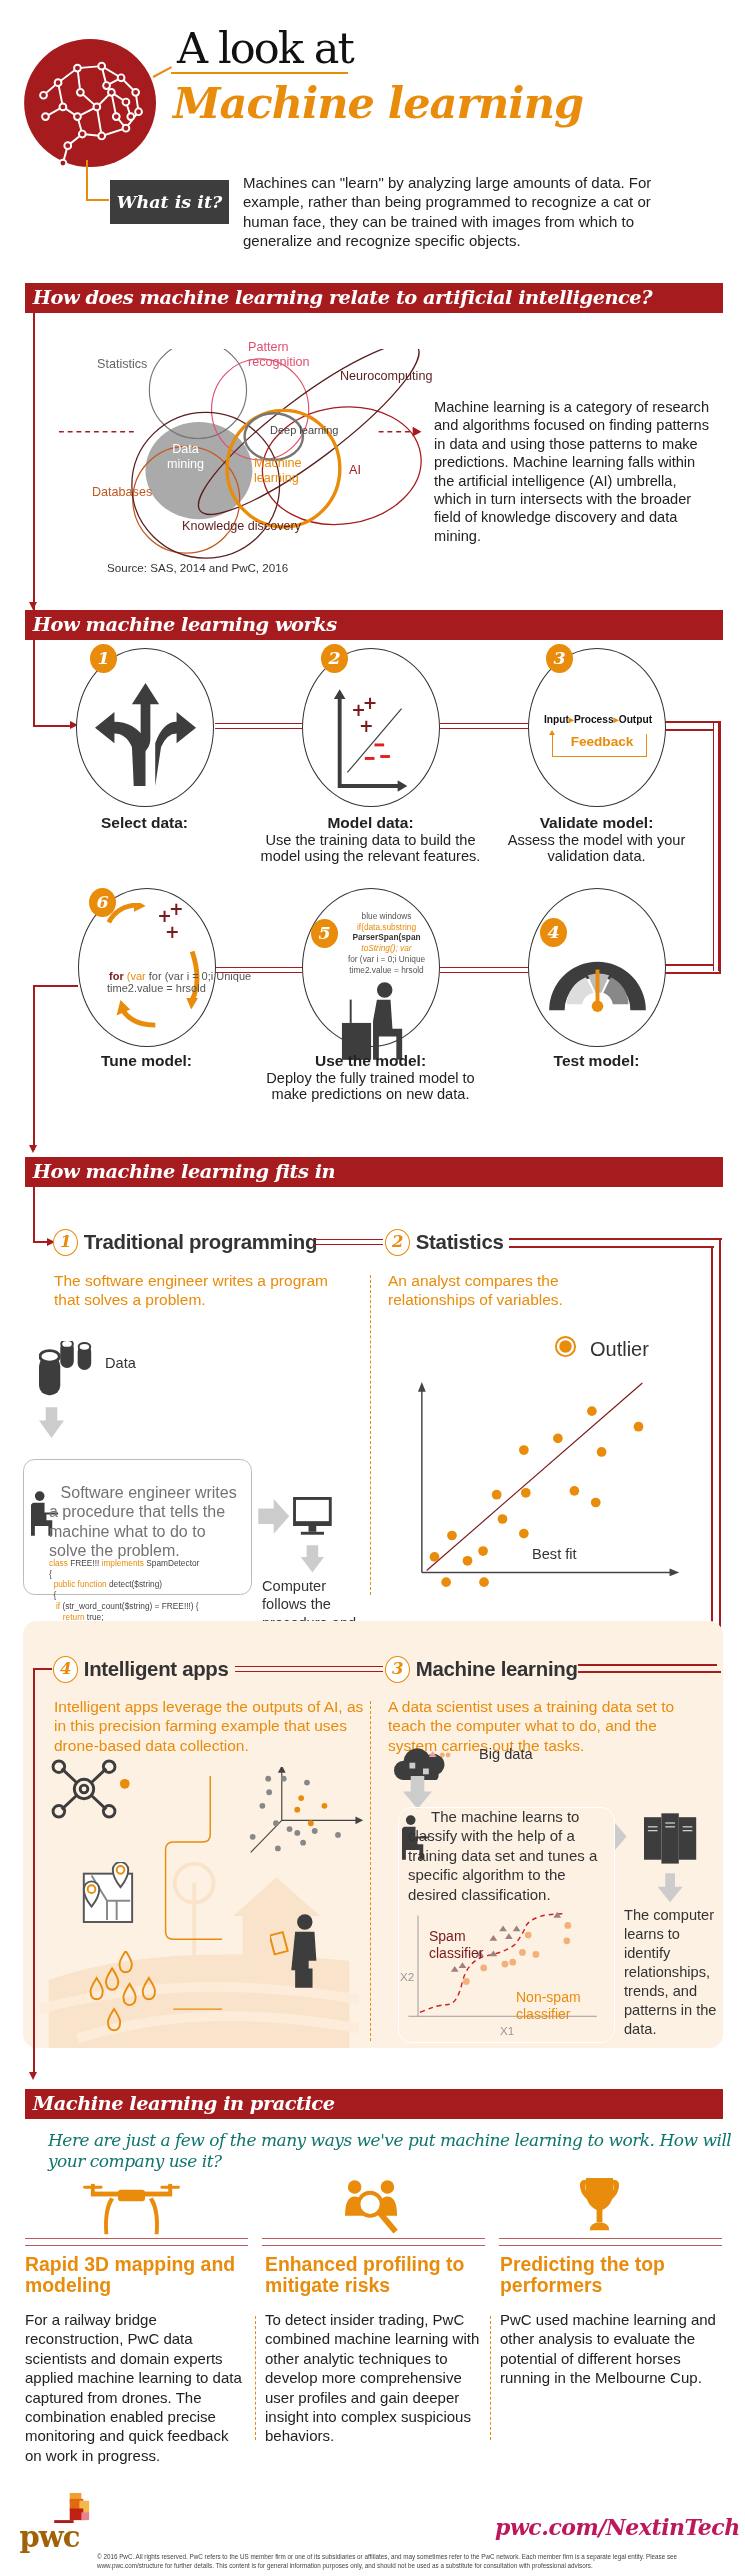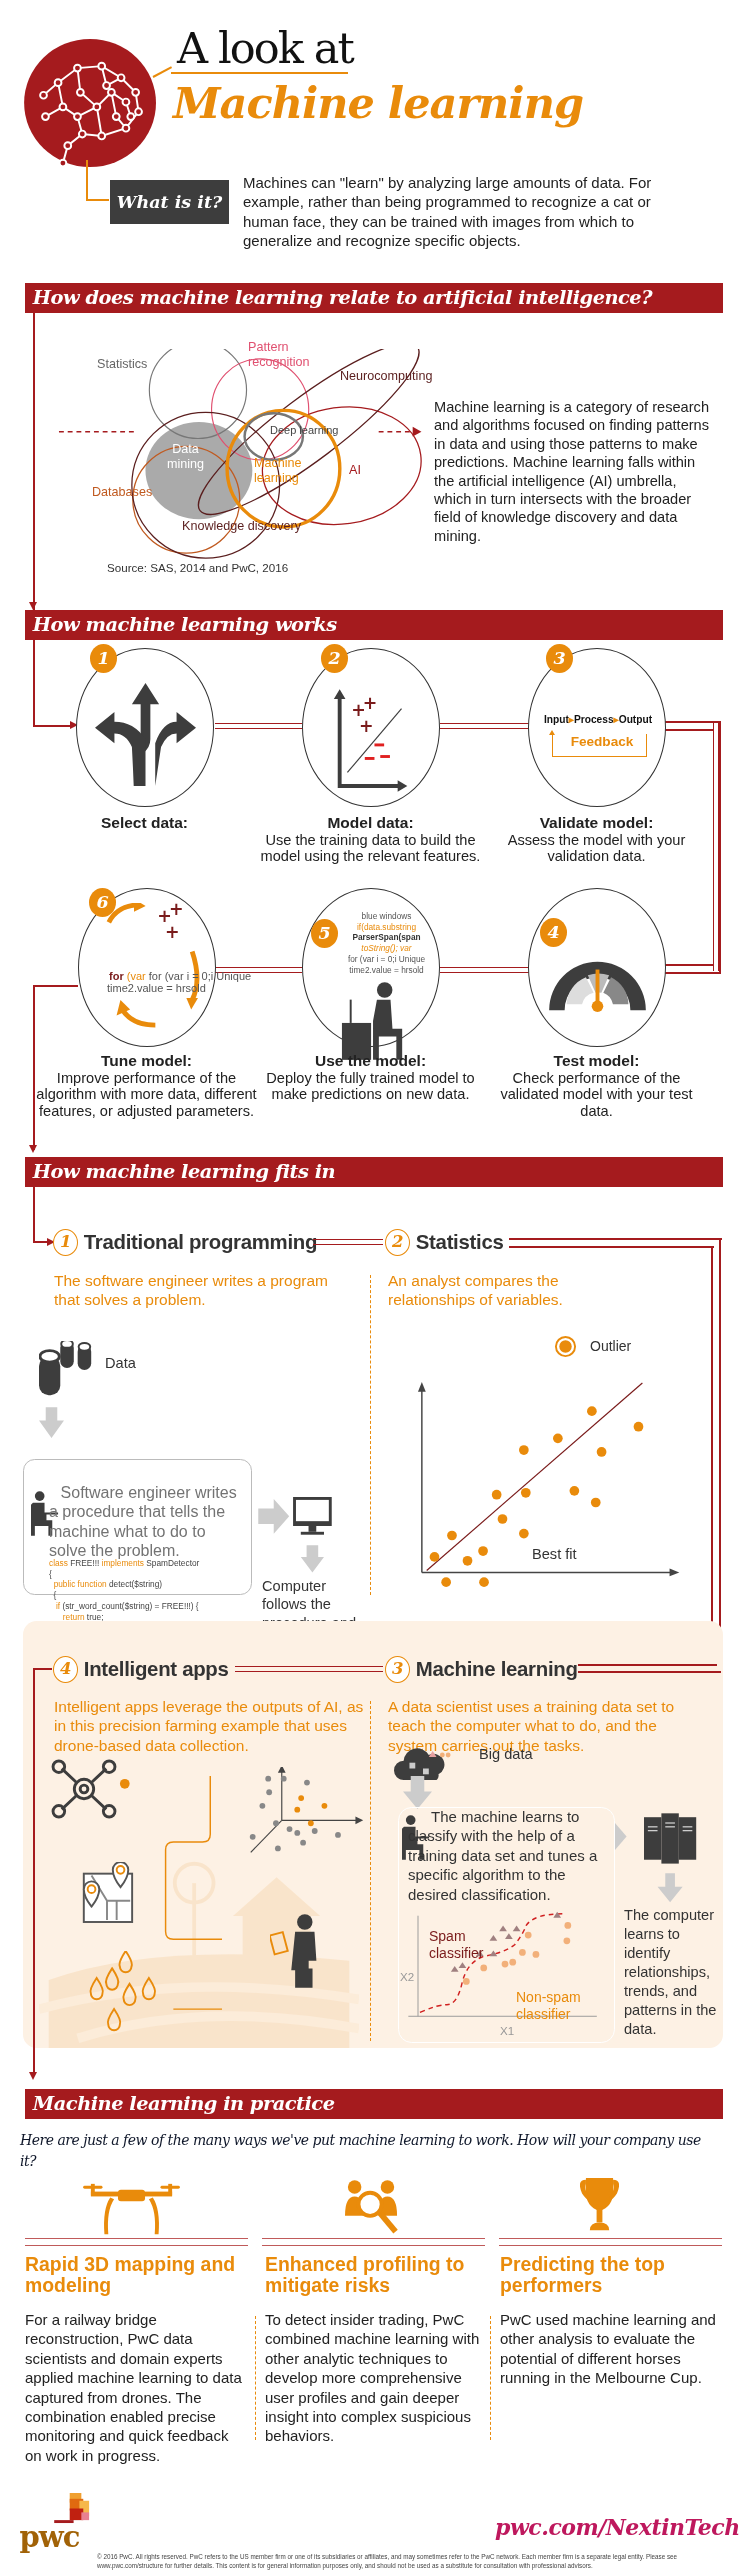"Improve performance of the algorithm" span { html: <span>Improve performance of the algorithm with more data, different features, or adjusted parameters.</span> -> none }
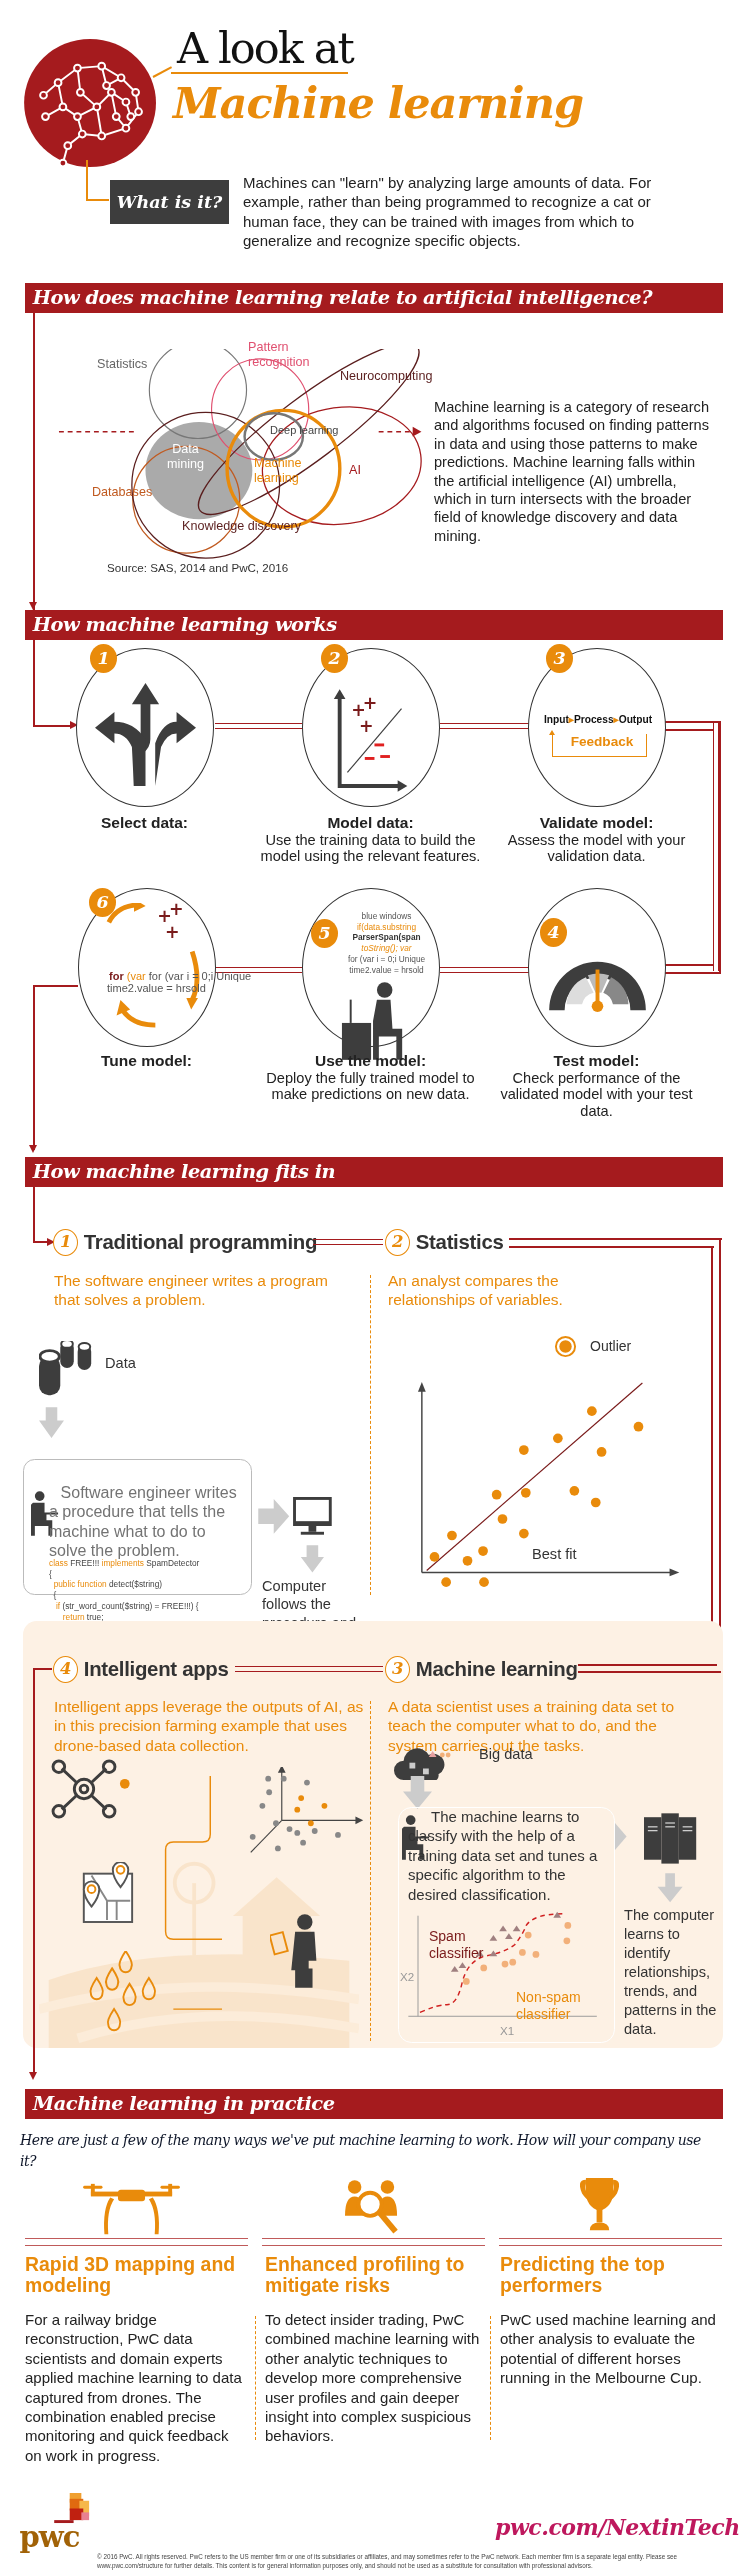"Check performance of the validated" span { html: <span>Check performance of the validated model with your test data.</span> -> none }
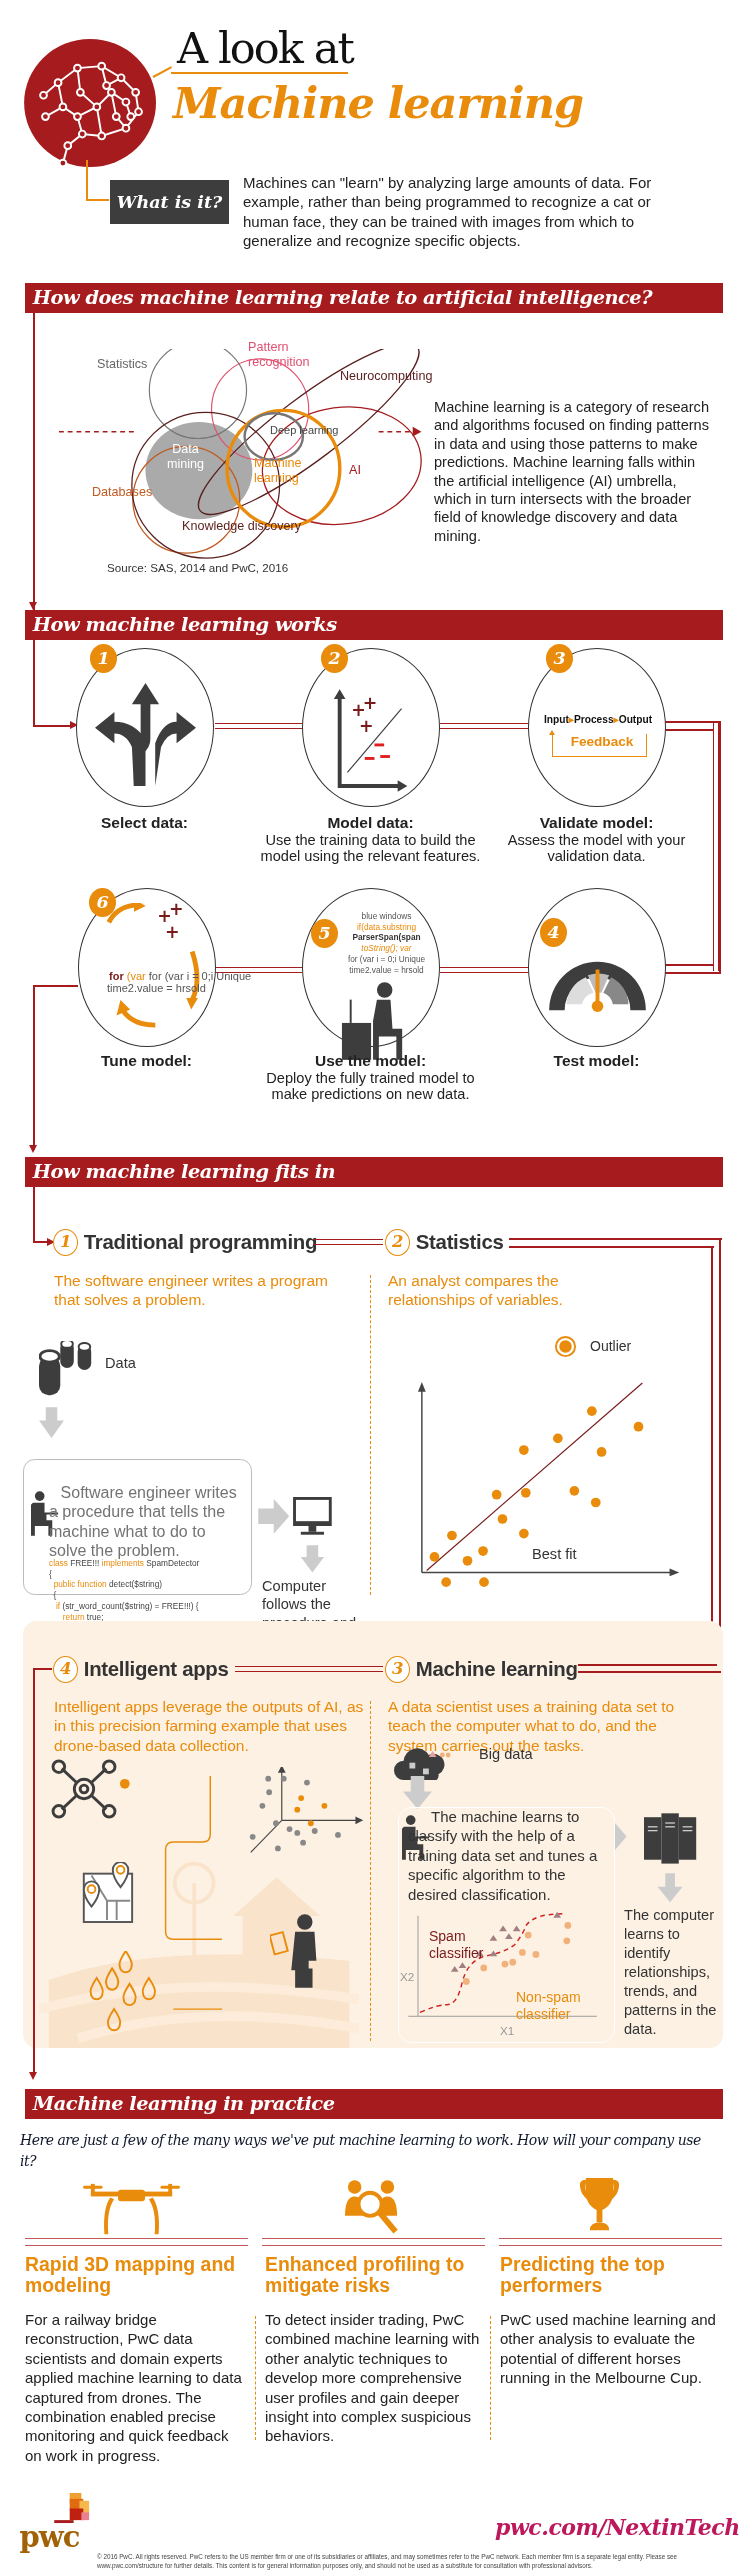"Outlier" div.abs { font-size: 14px -> 20px }
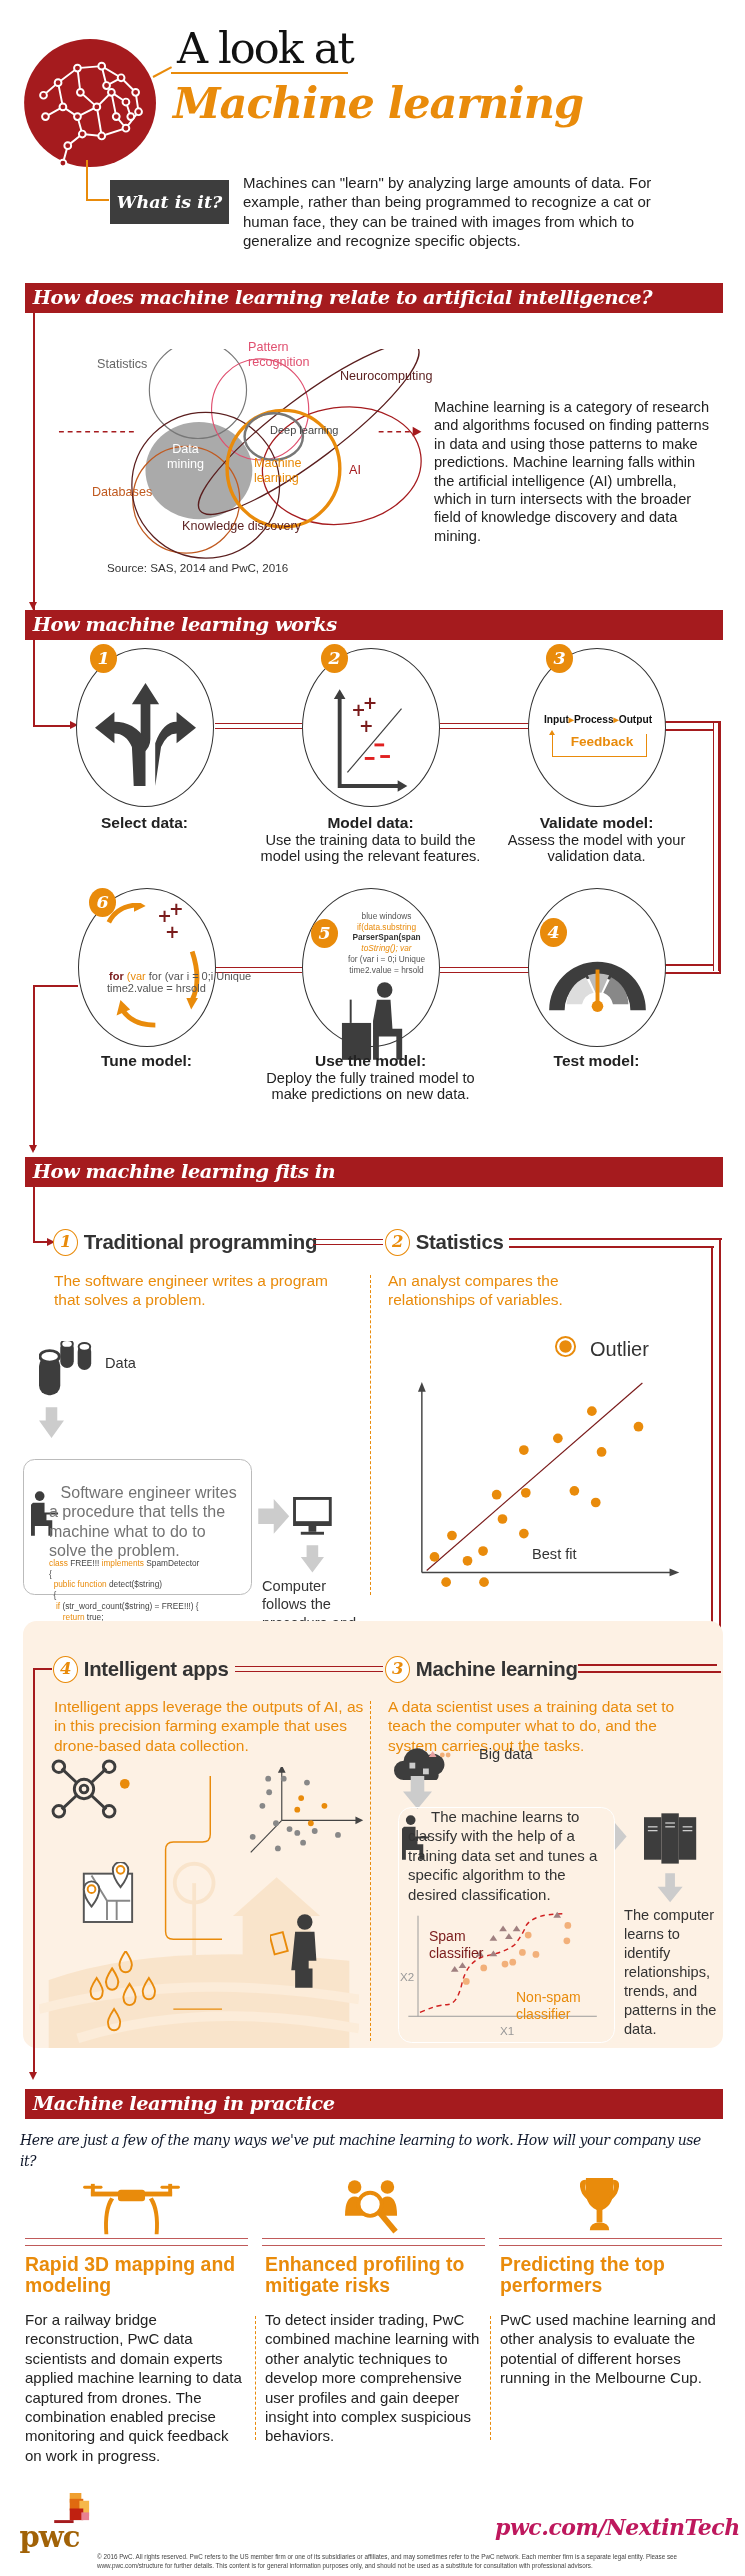"Here are just a few" div.abs { color: #0f172a -> #0f766e; font-size: 14px -> 17px; left: 20px -> 48px }
